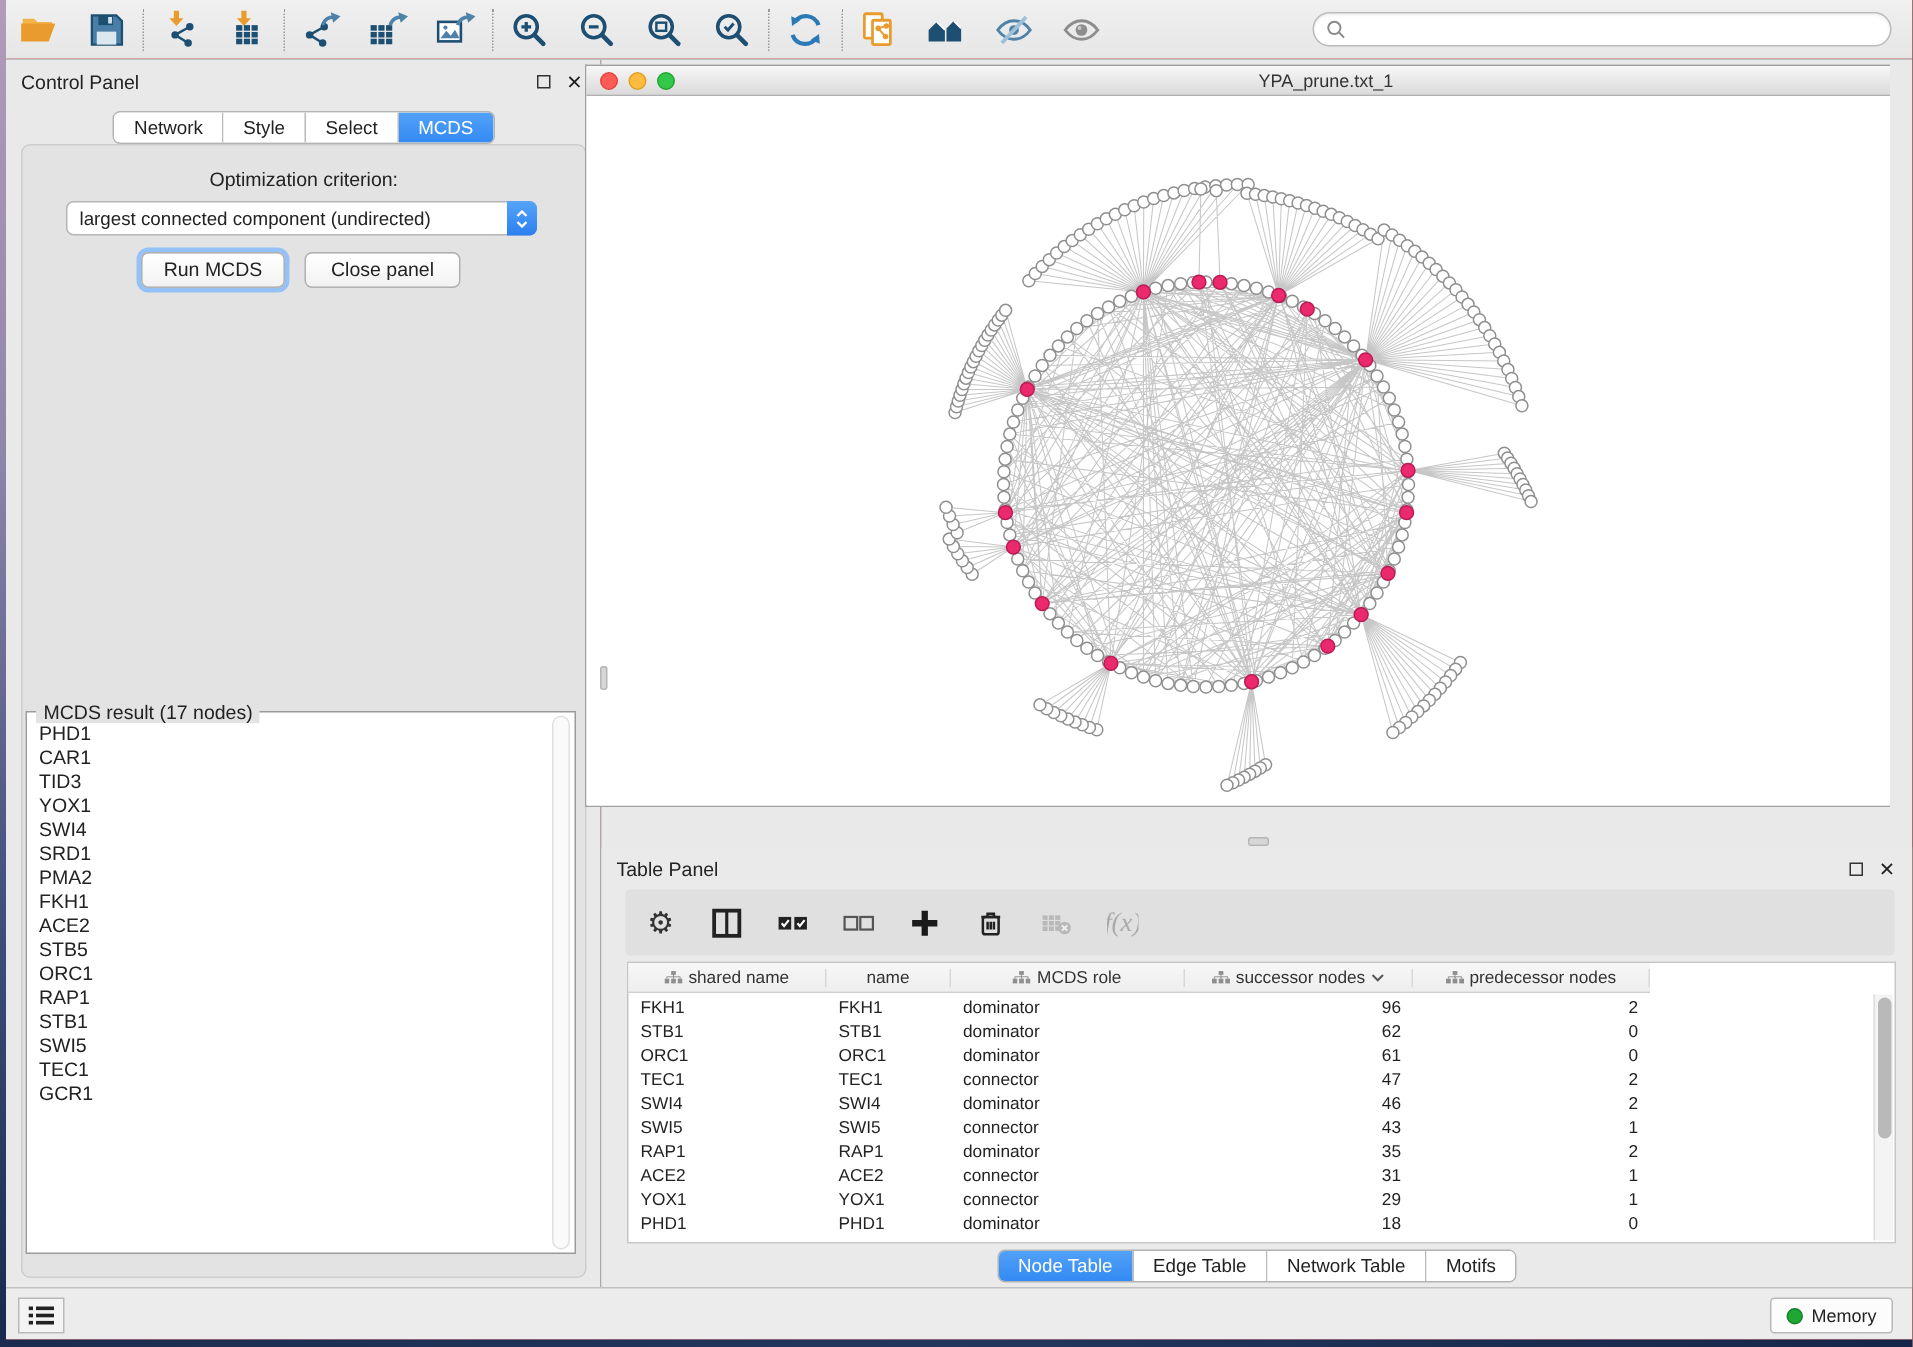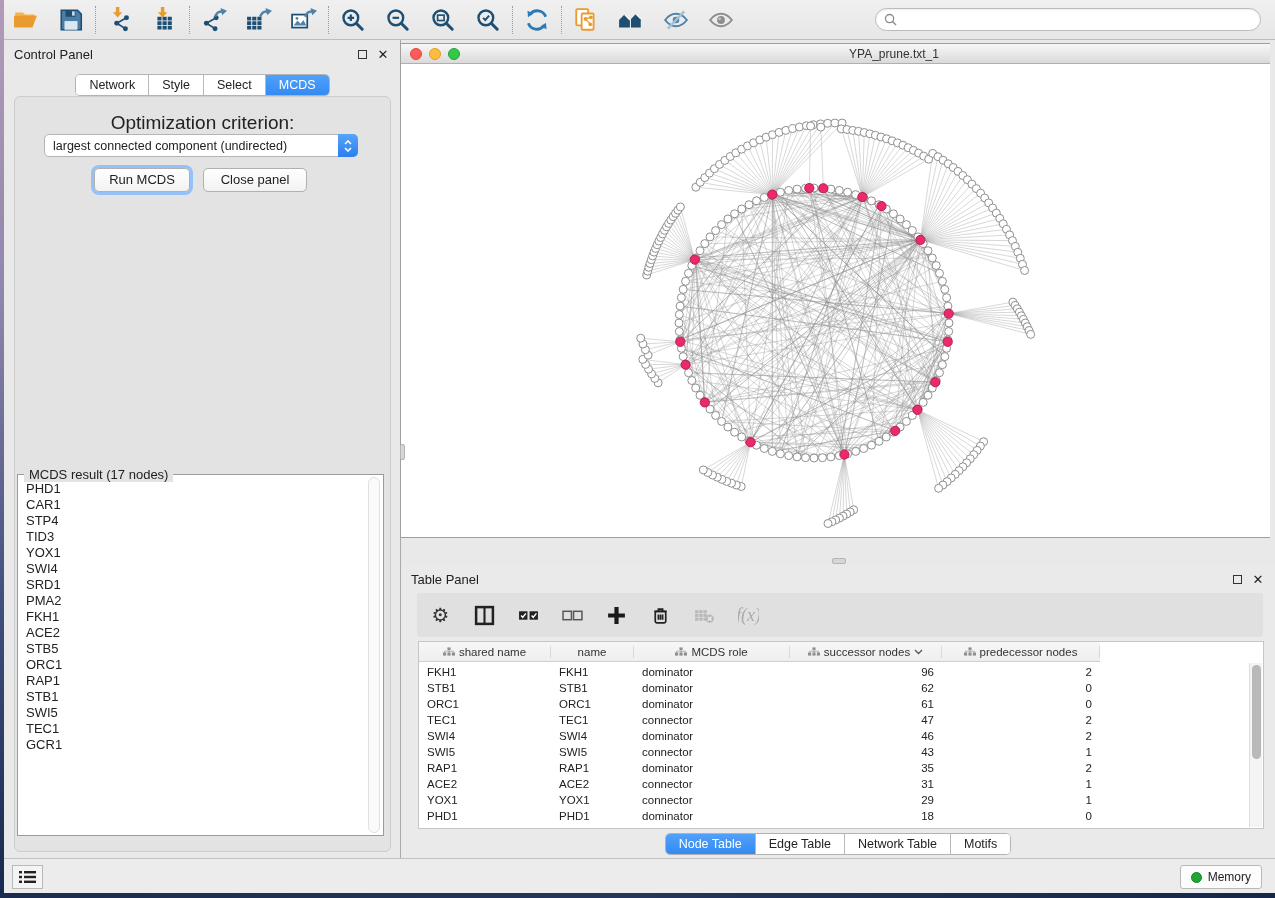"YPA_prune.txt_1" #net-window { left: 400px -> 390px }
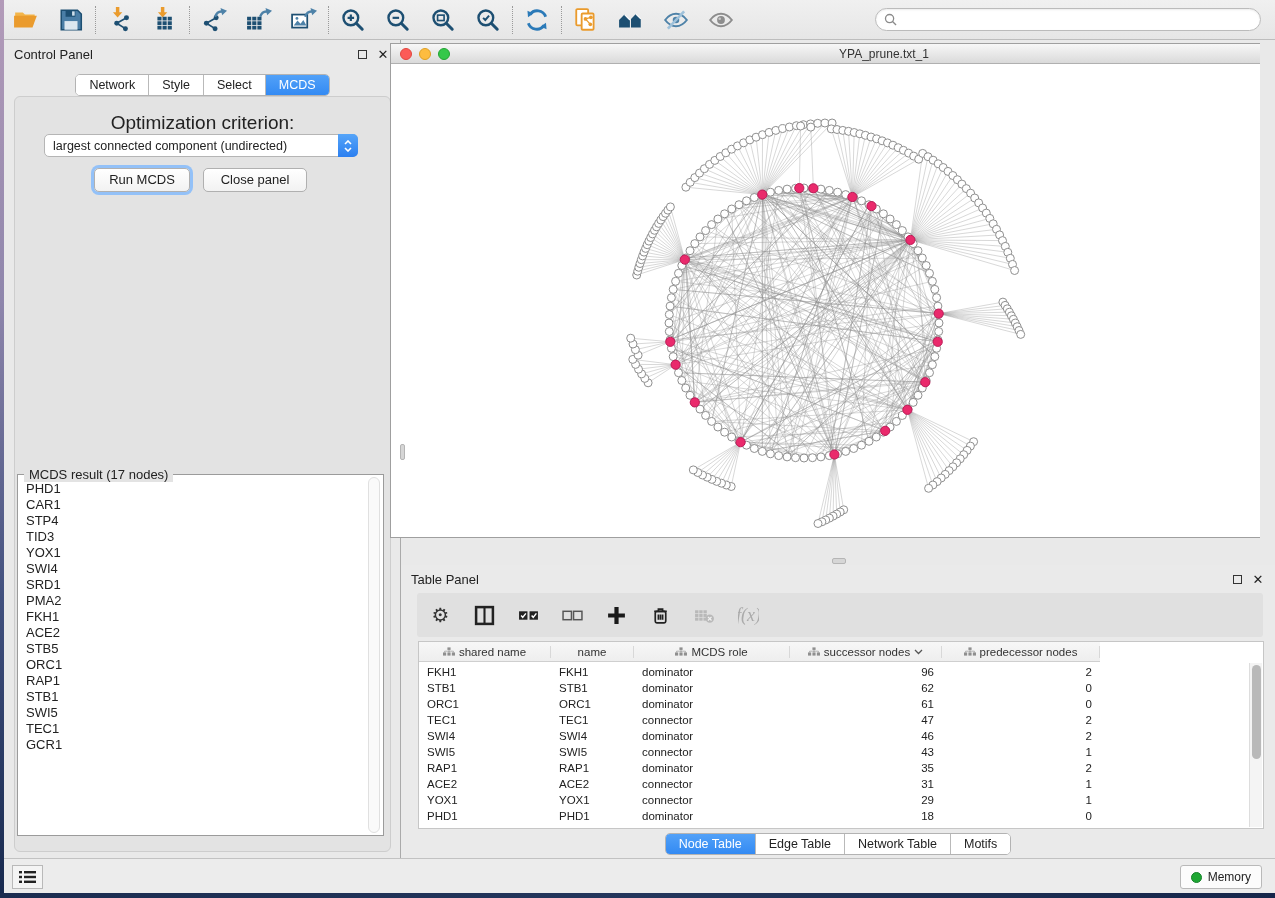"Optimization criterion:" #opt-label { font-size: 19px -> 13px }
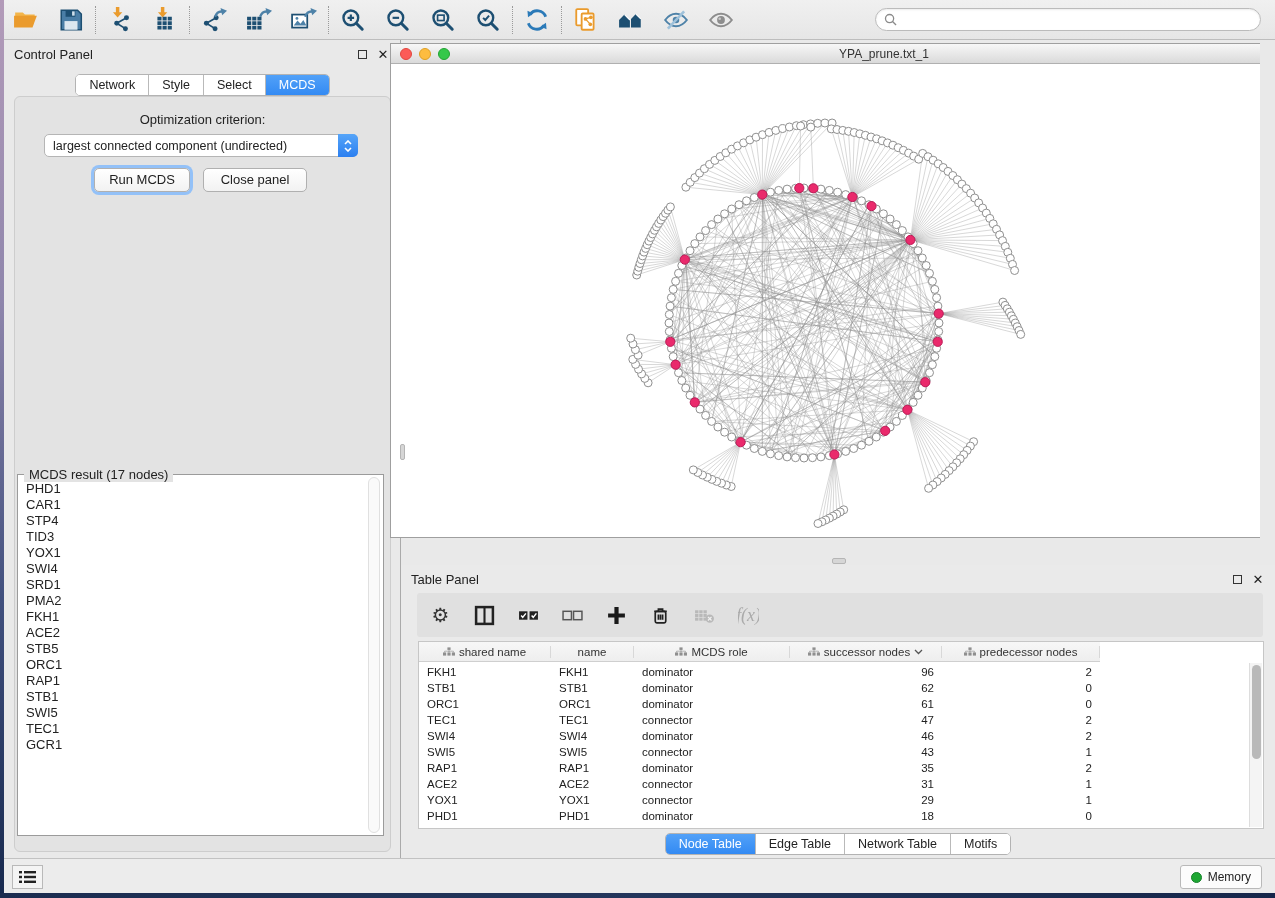"STP4" div.li { html: <div>STP4</div> -> none }
